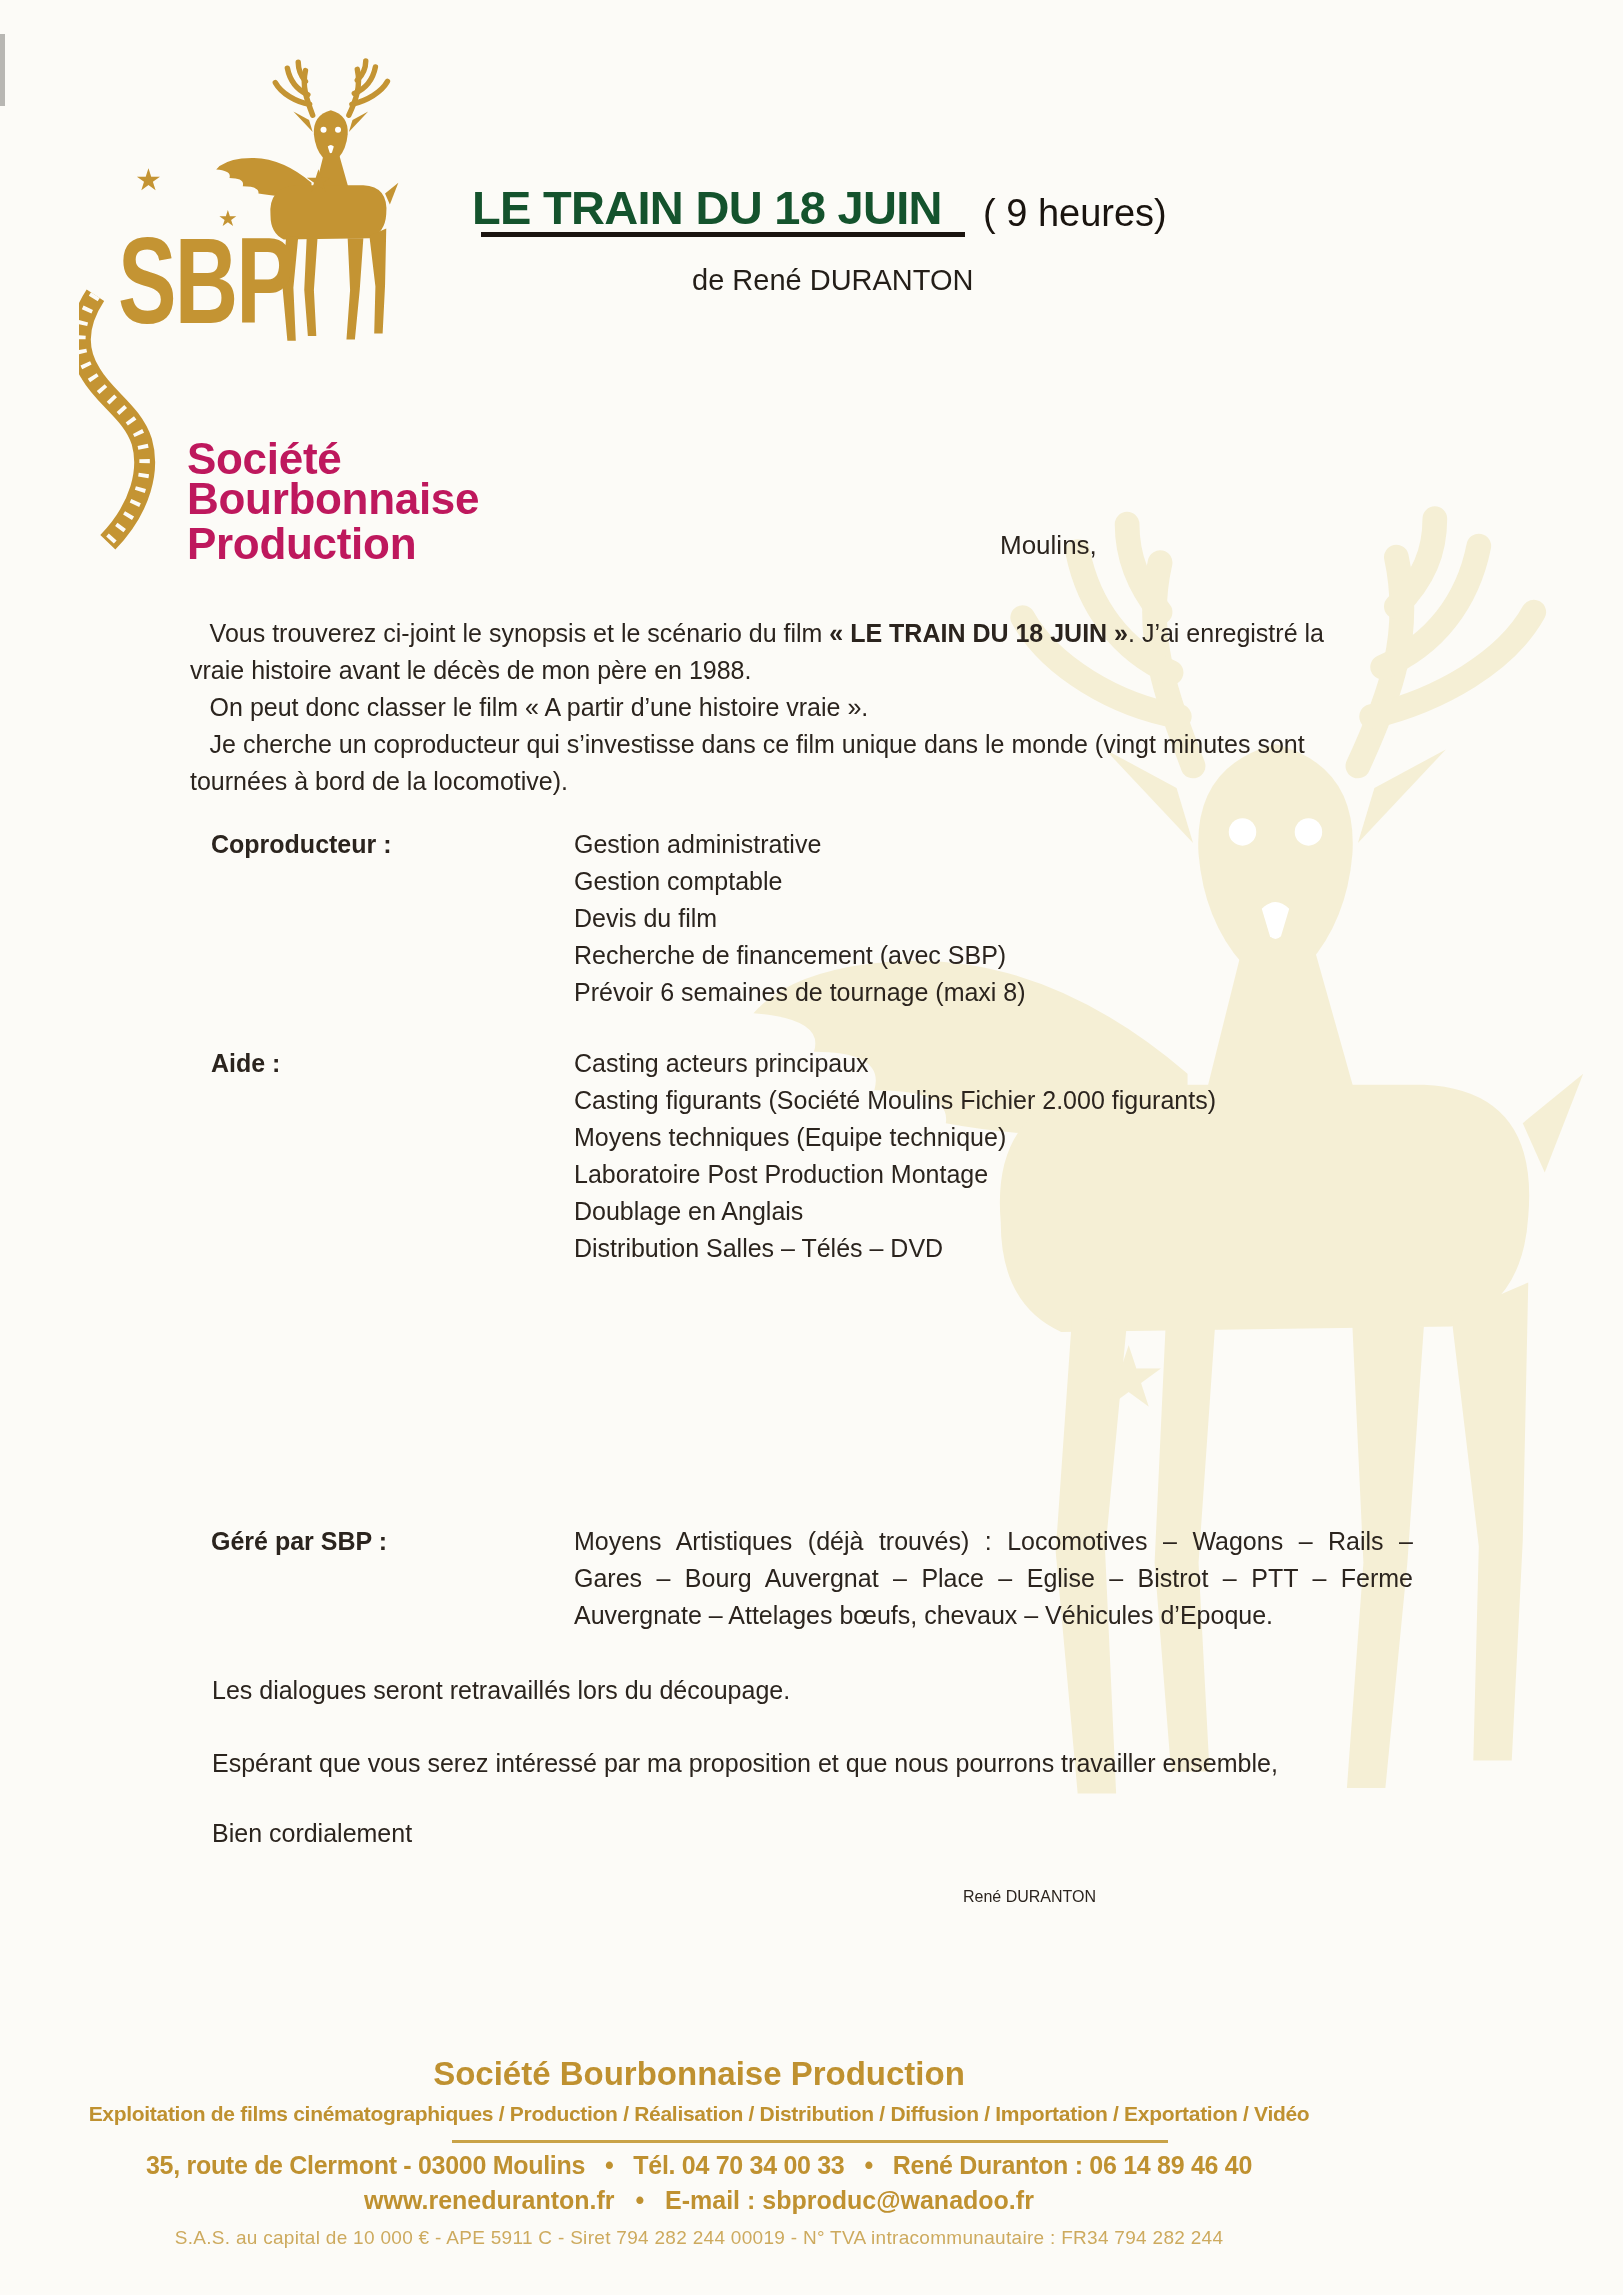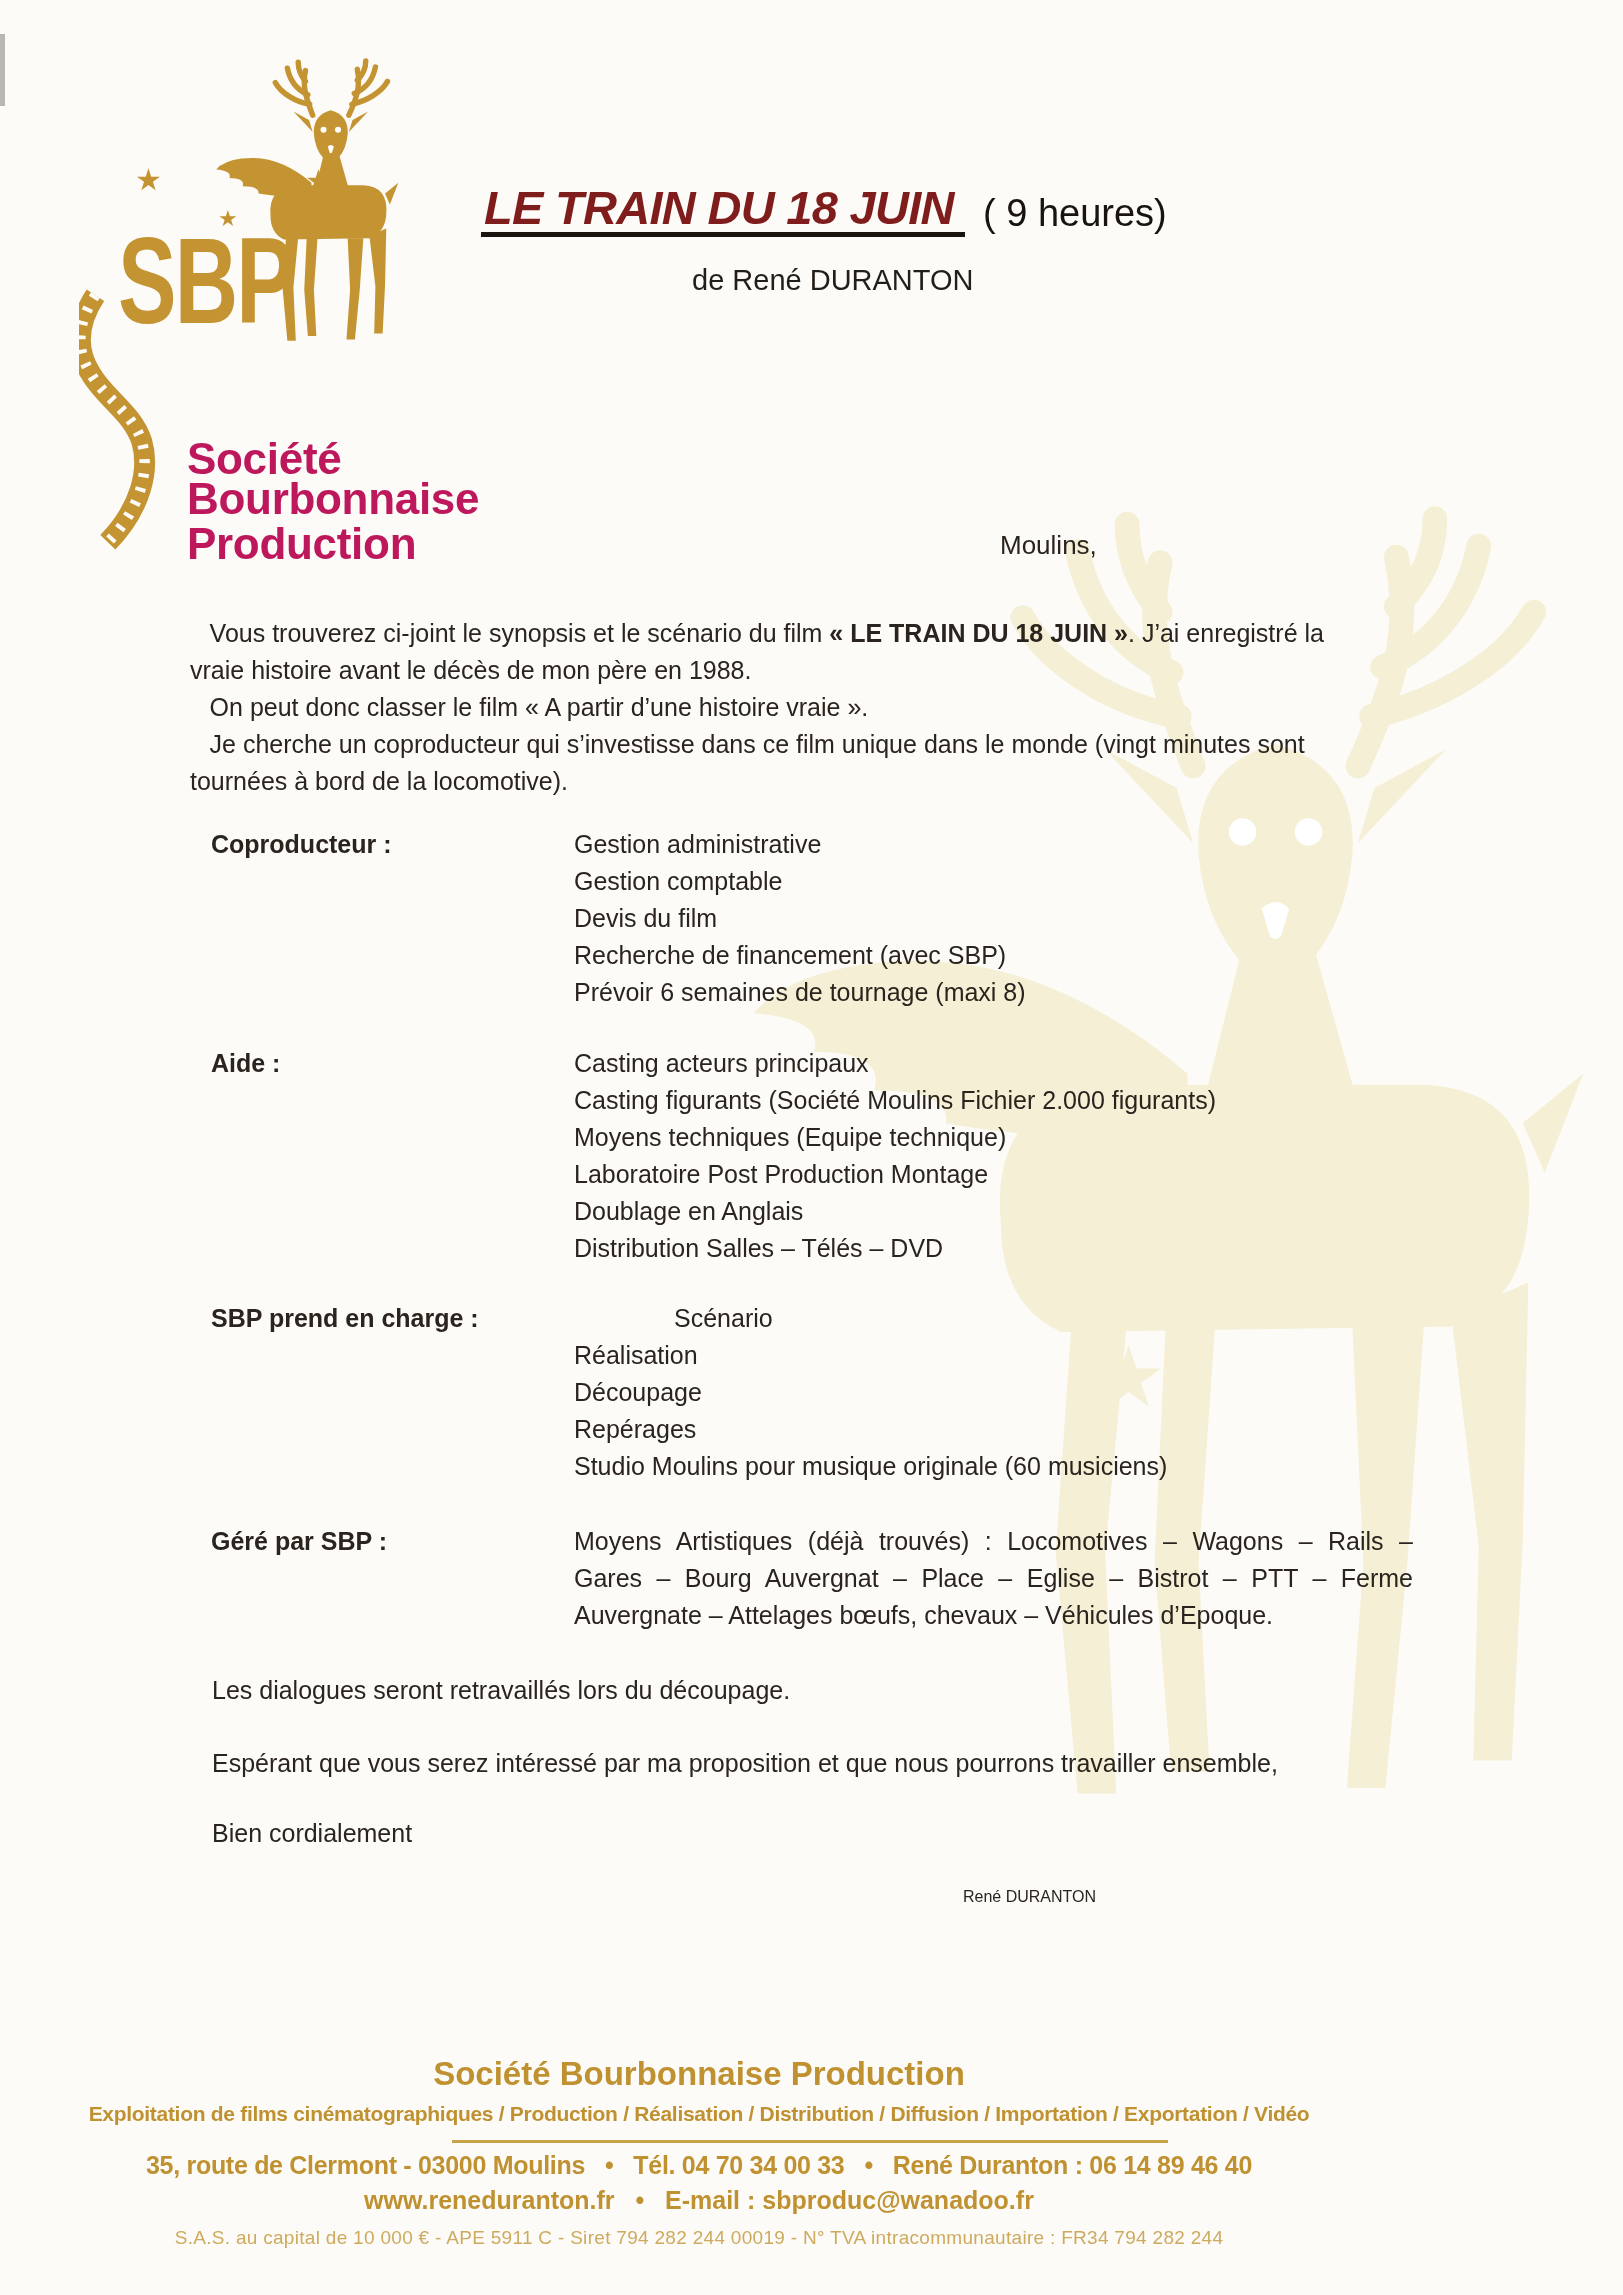"LE TRAIN DU 18 JUIN" .title { color: #7f1d1d -> #14532d; font-style: italic -> none; left: 484px -> 472px }
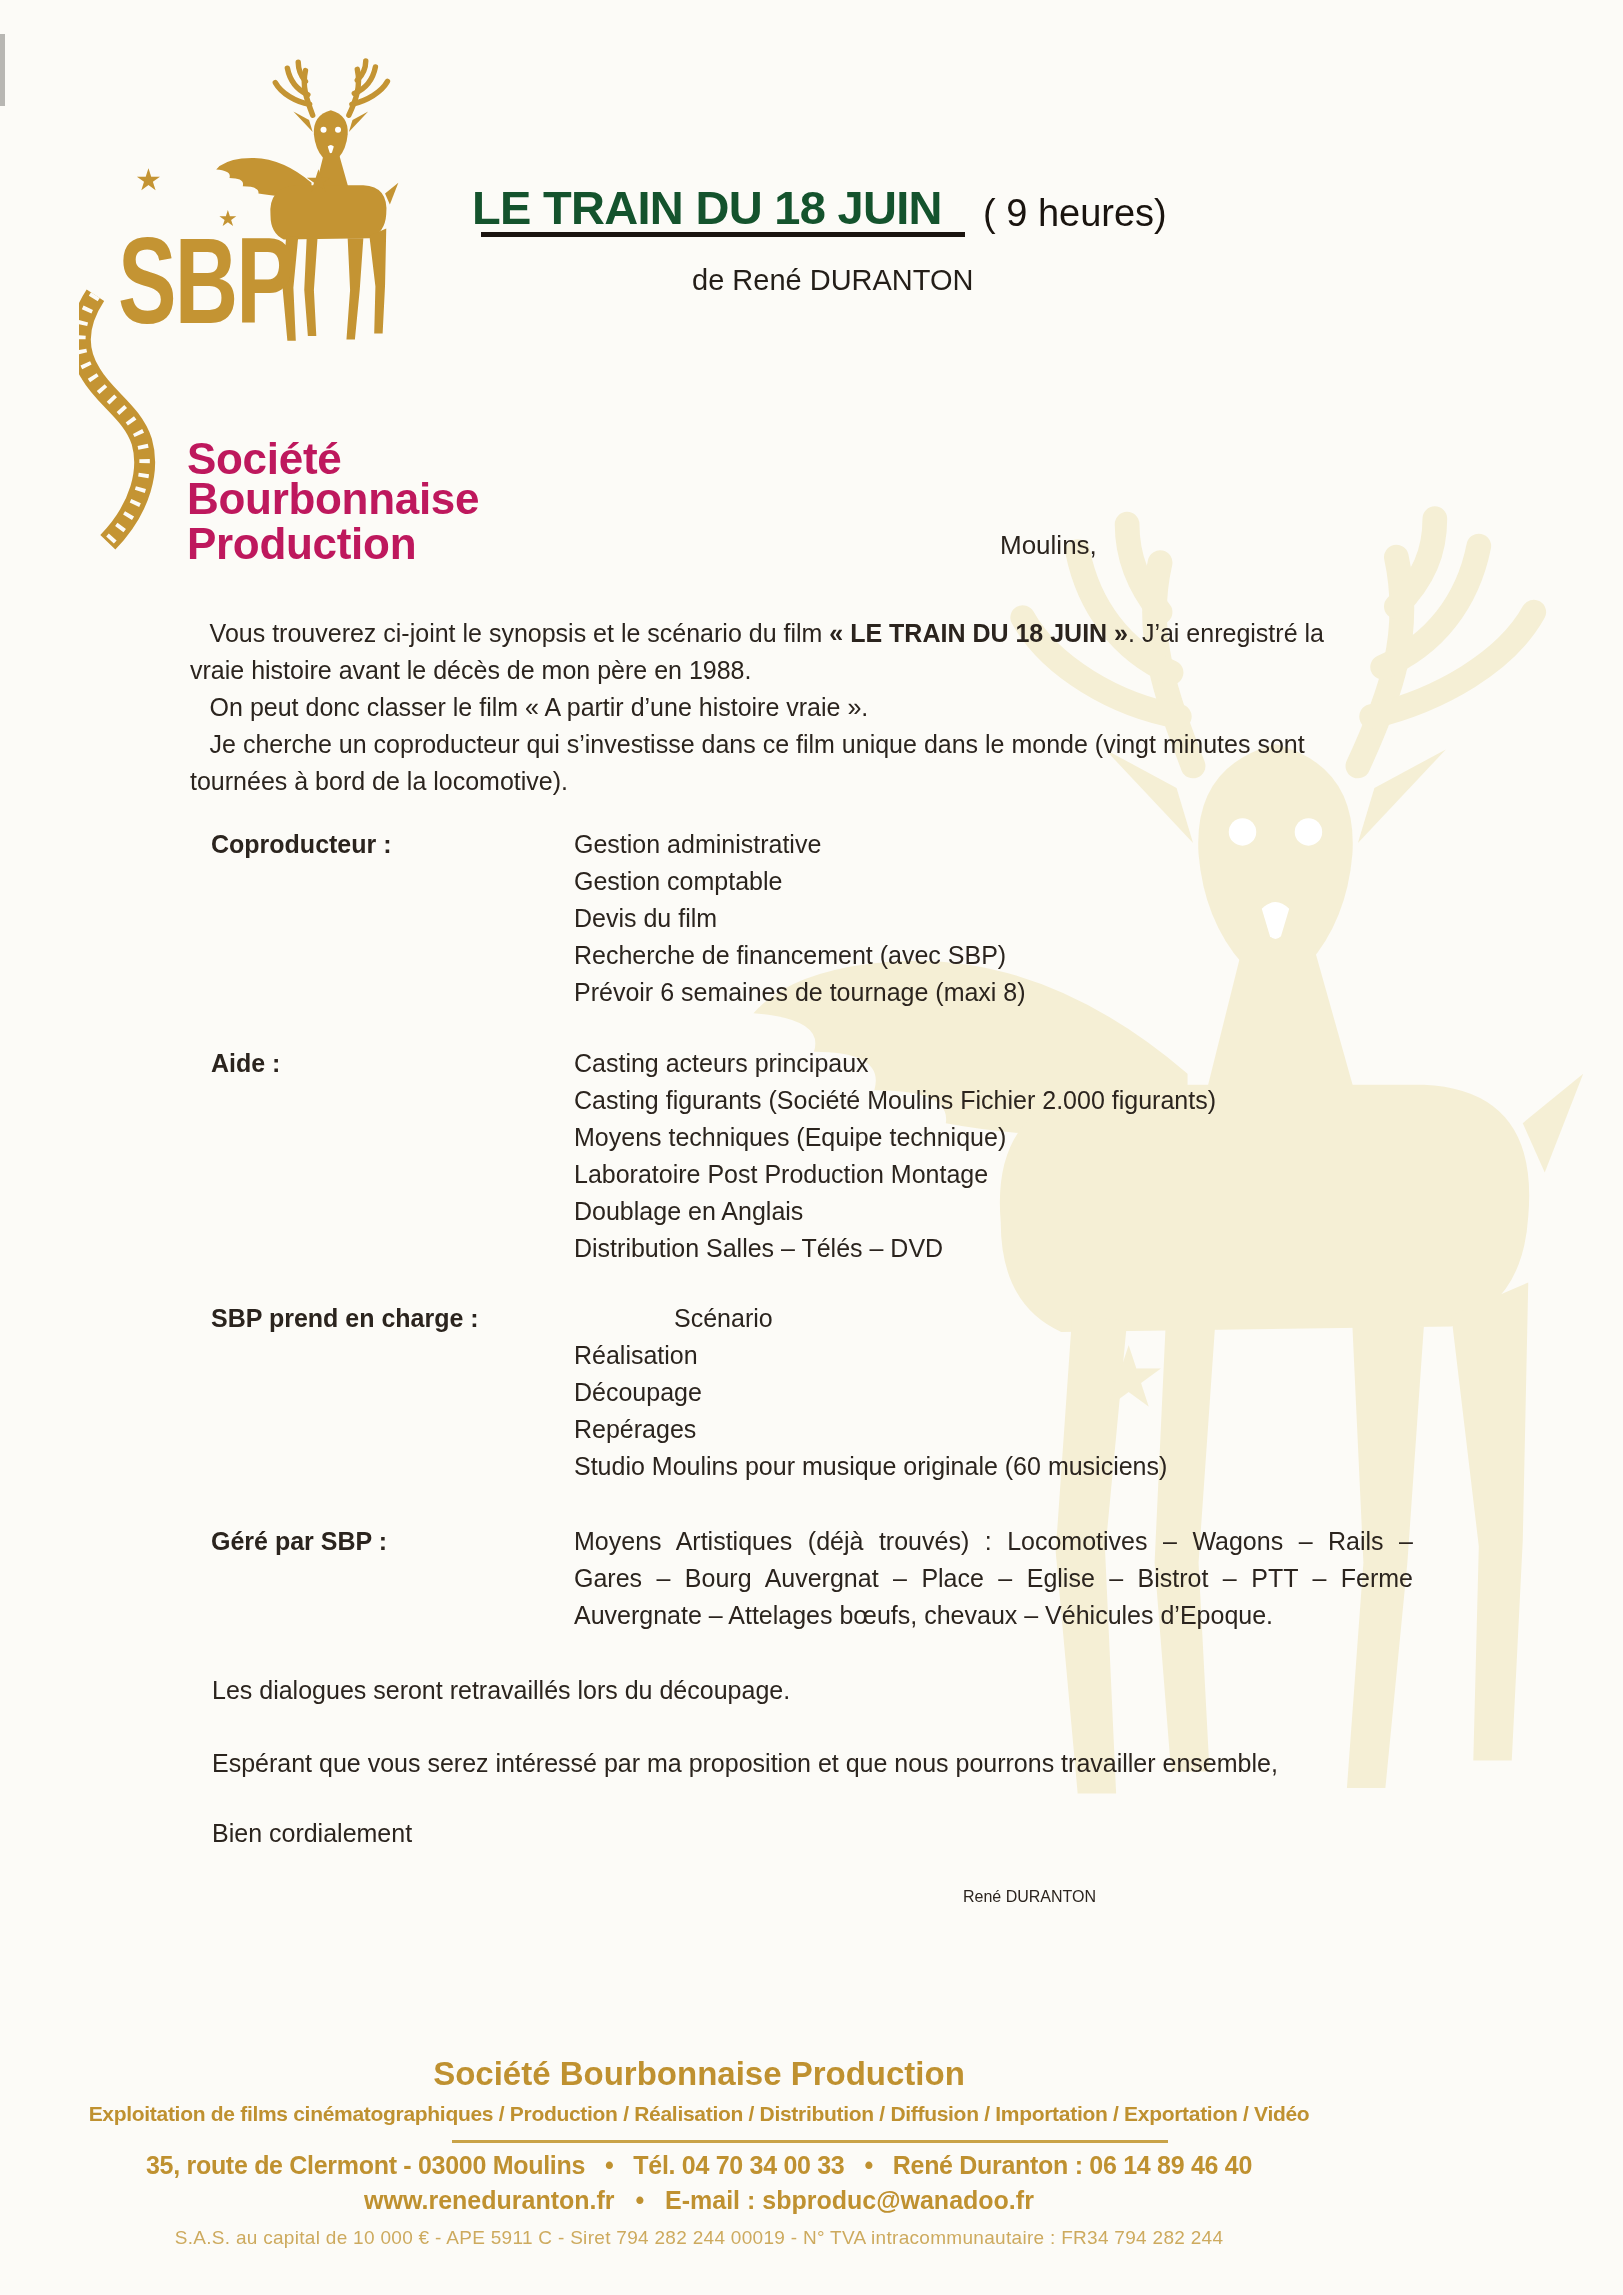"SBP prend en charge :" div.section { html: <div> <div>SBP prend en charge :</div> <div> <div>Scénario</div> <div>Réalisation</div> <div>Découpage</div> <div>Repérages</div> <div>Studio Moulins pour musique originale (60 musiciens)</div> </div> </div> -> none }
